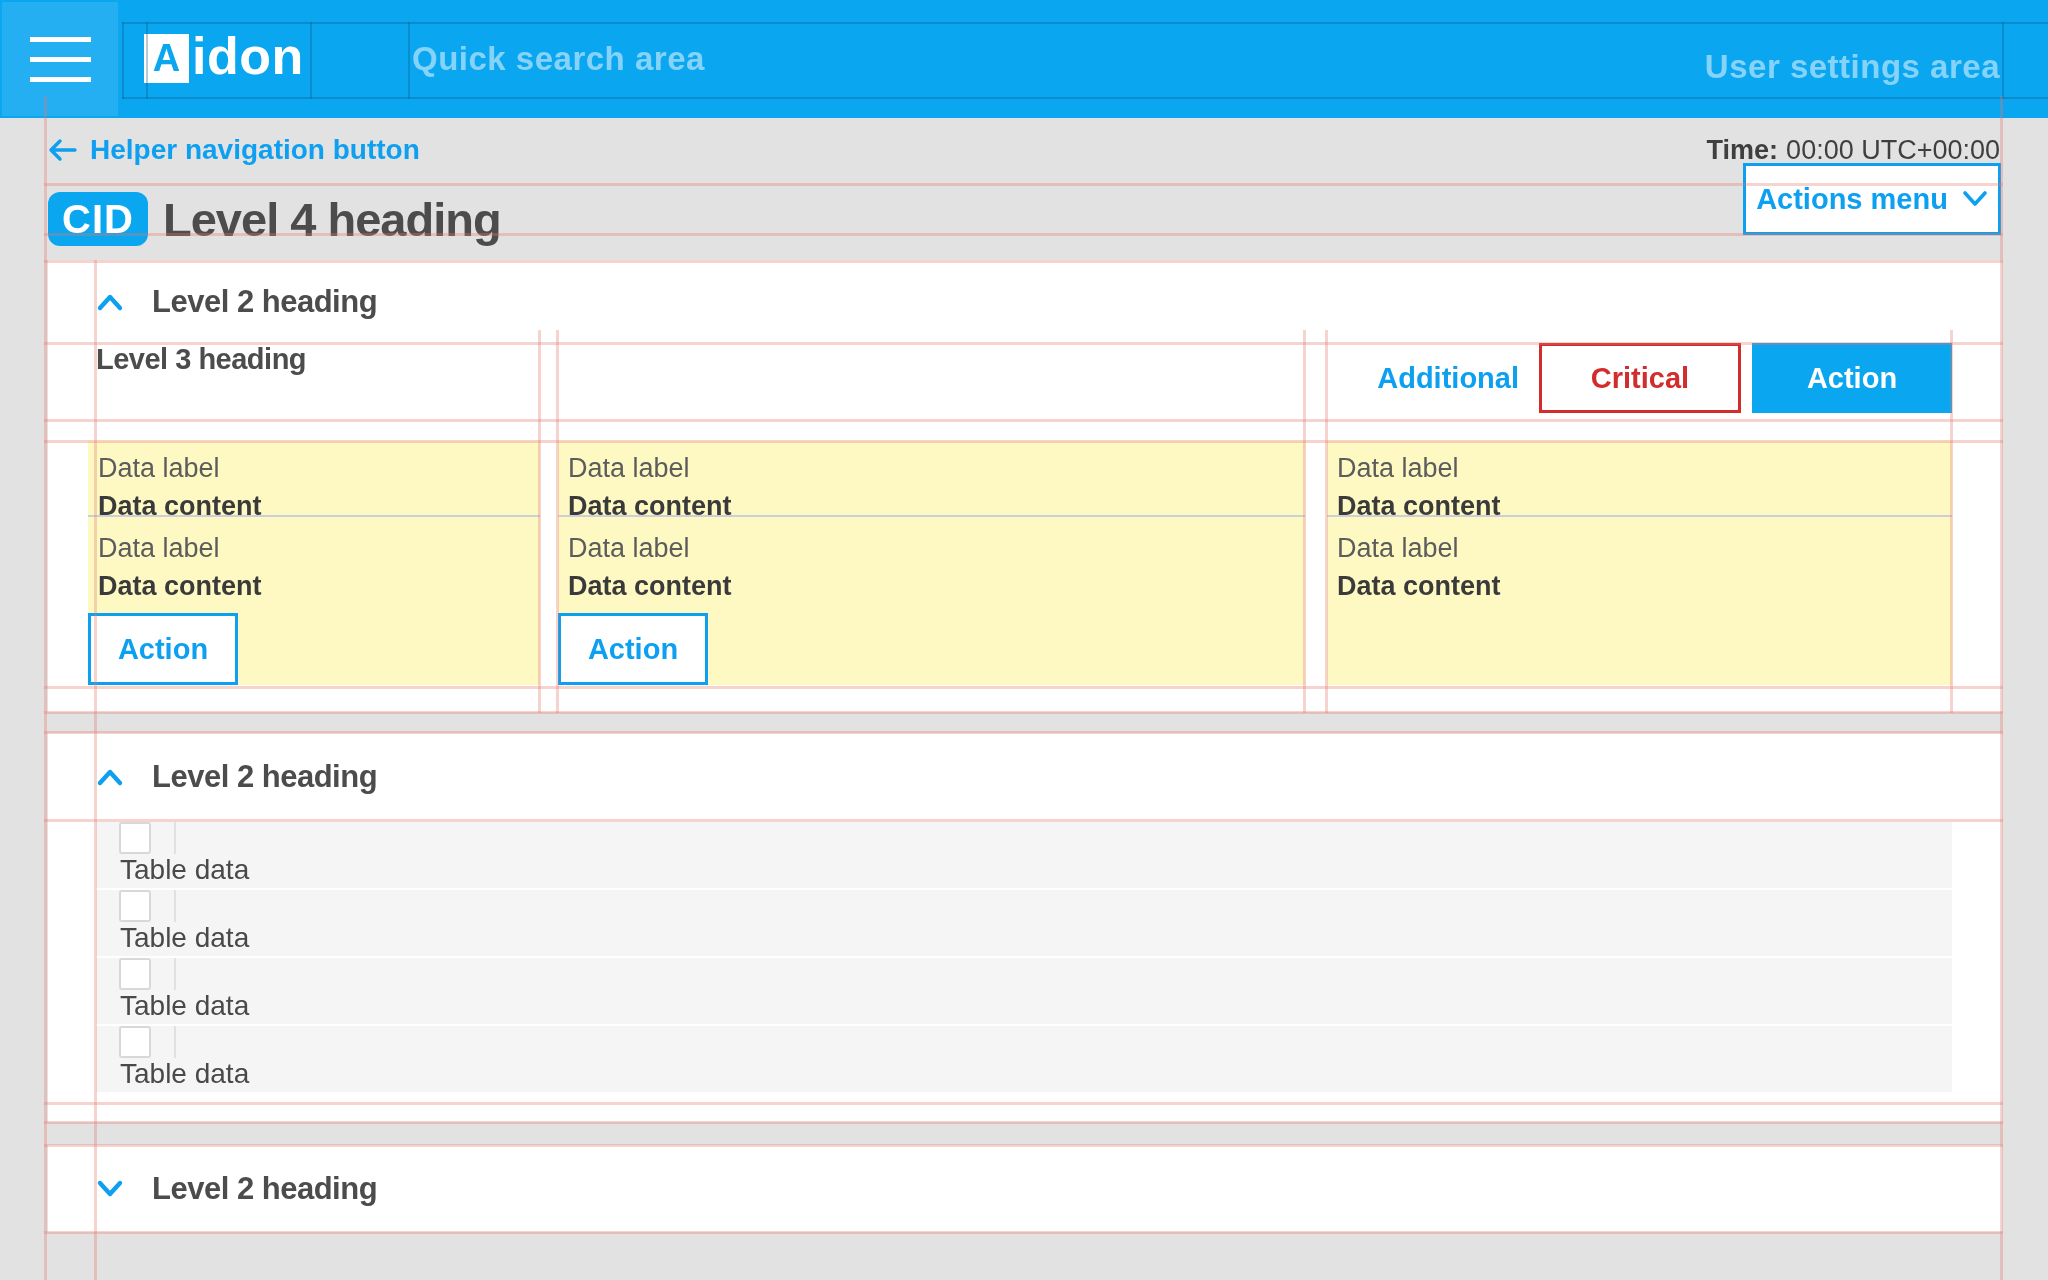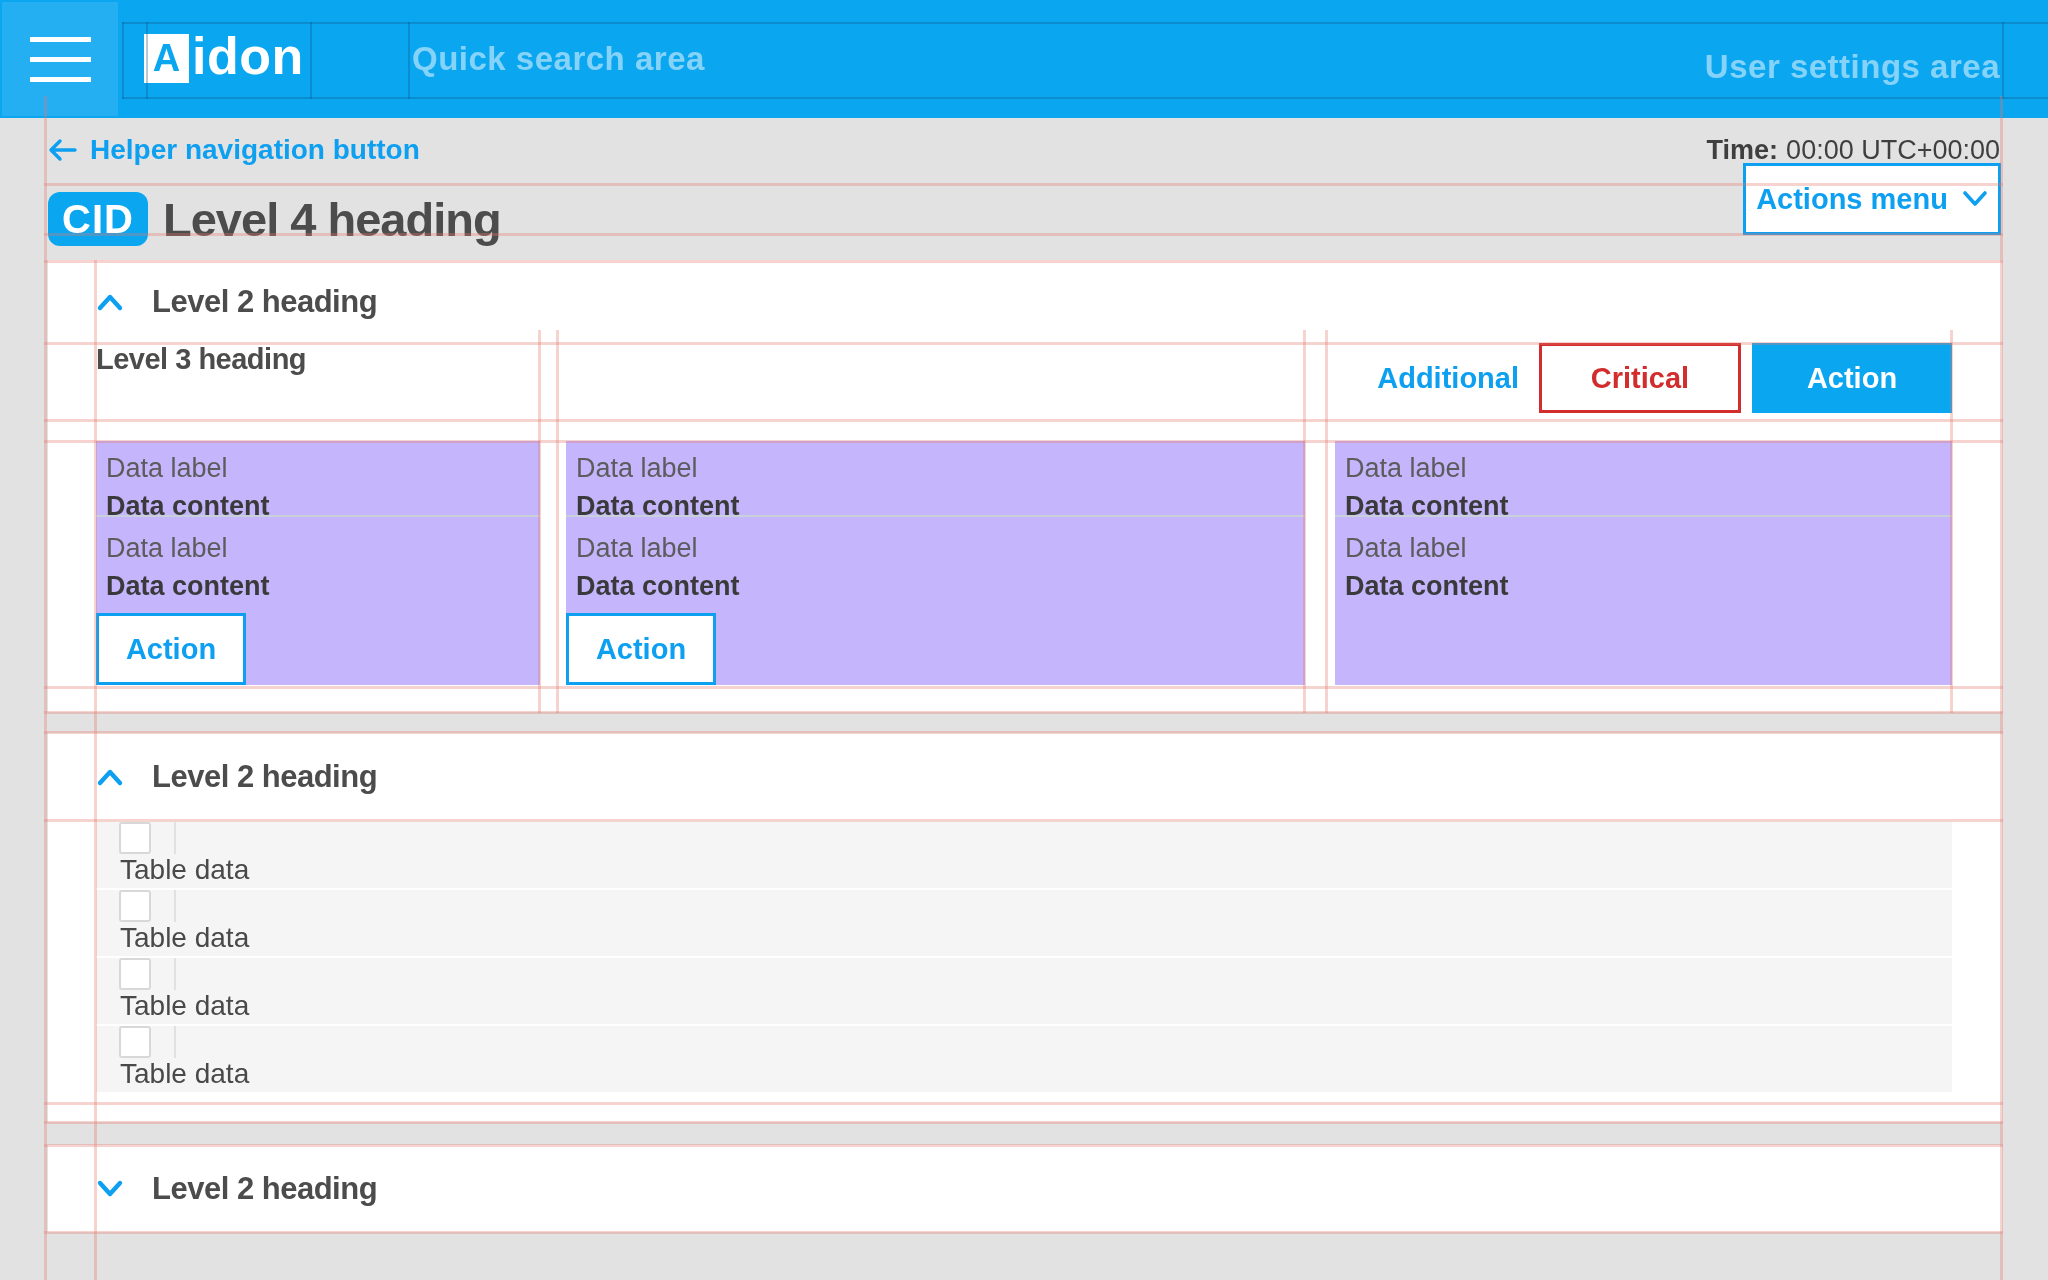"Data label" .data-block { background: #c4b5fd -> #fef9c3; margin-left: 8px -> none }
